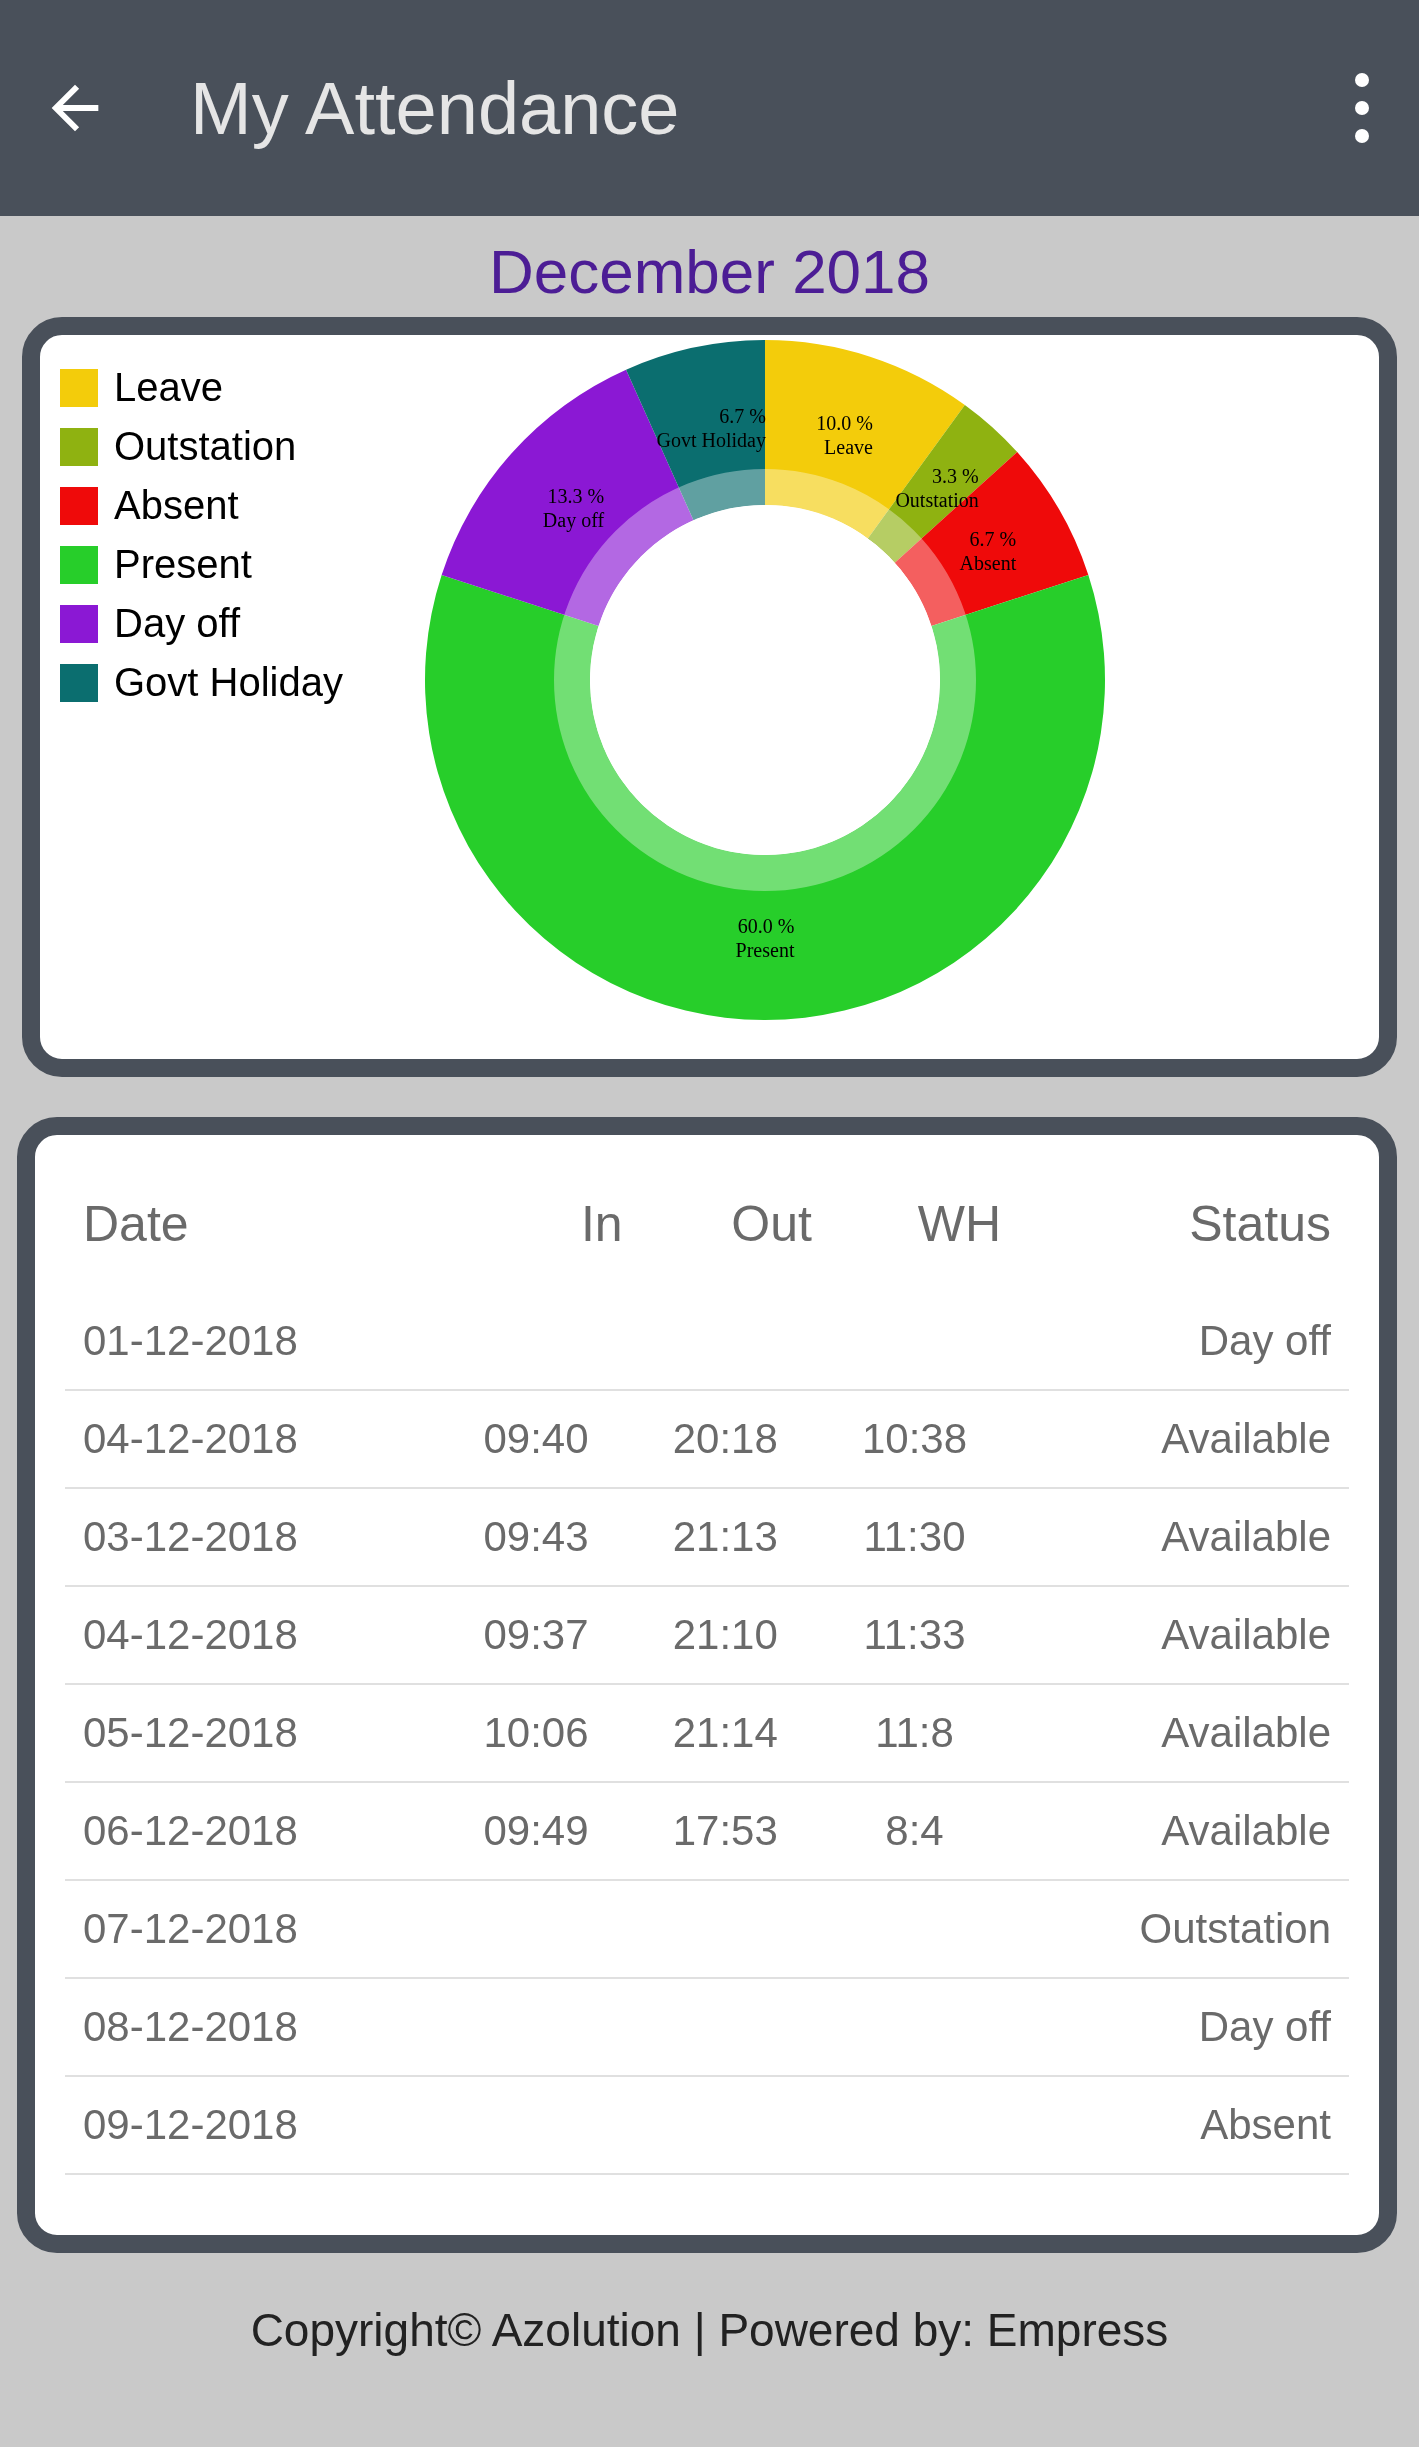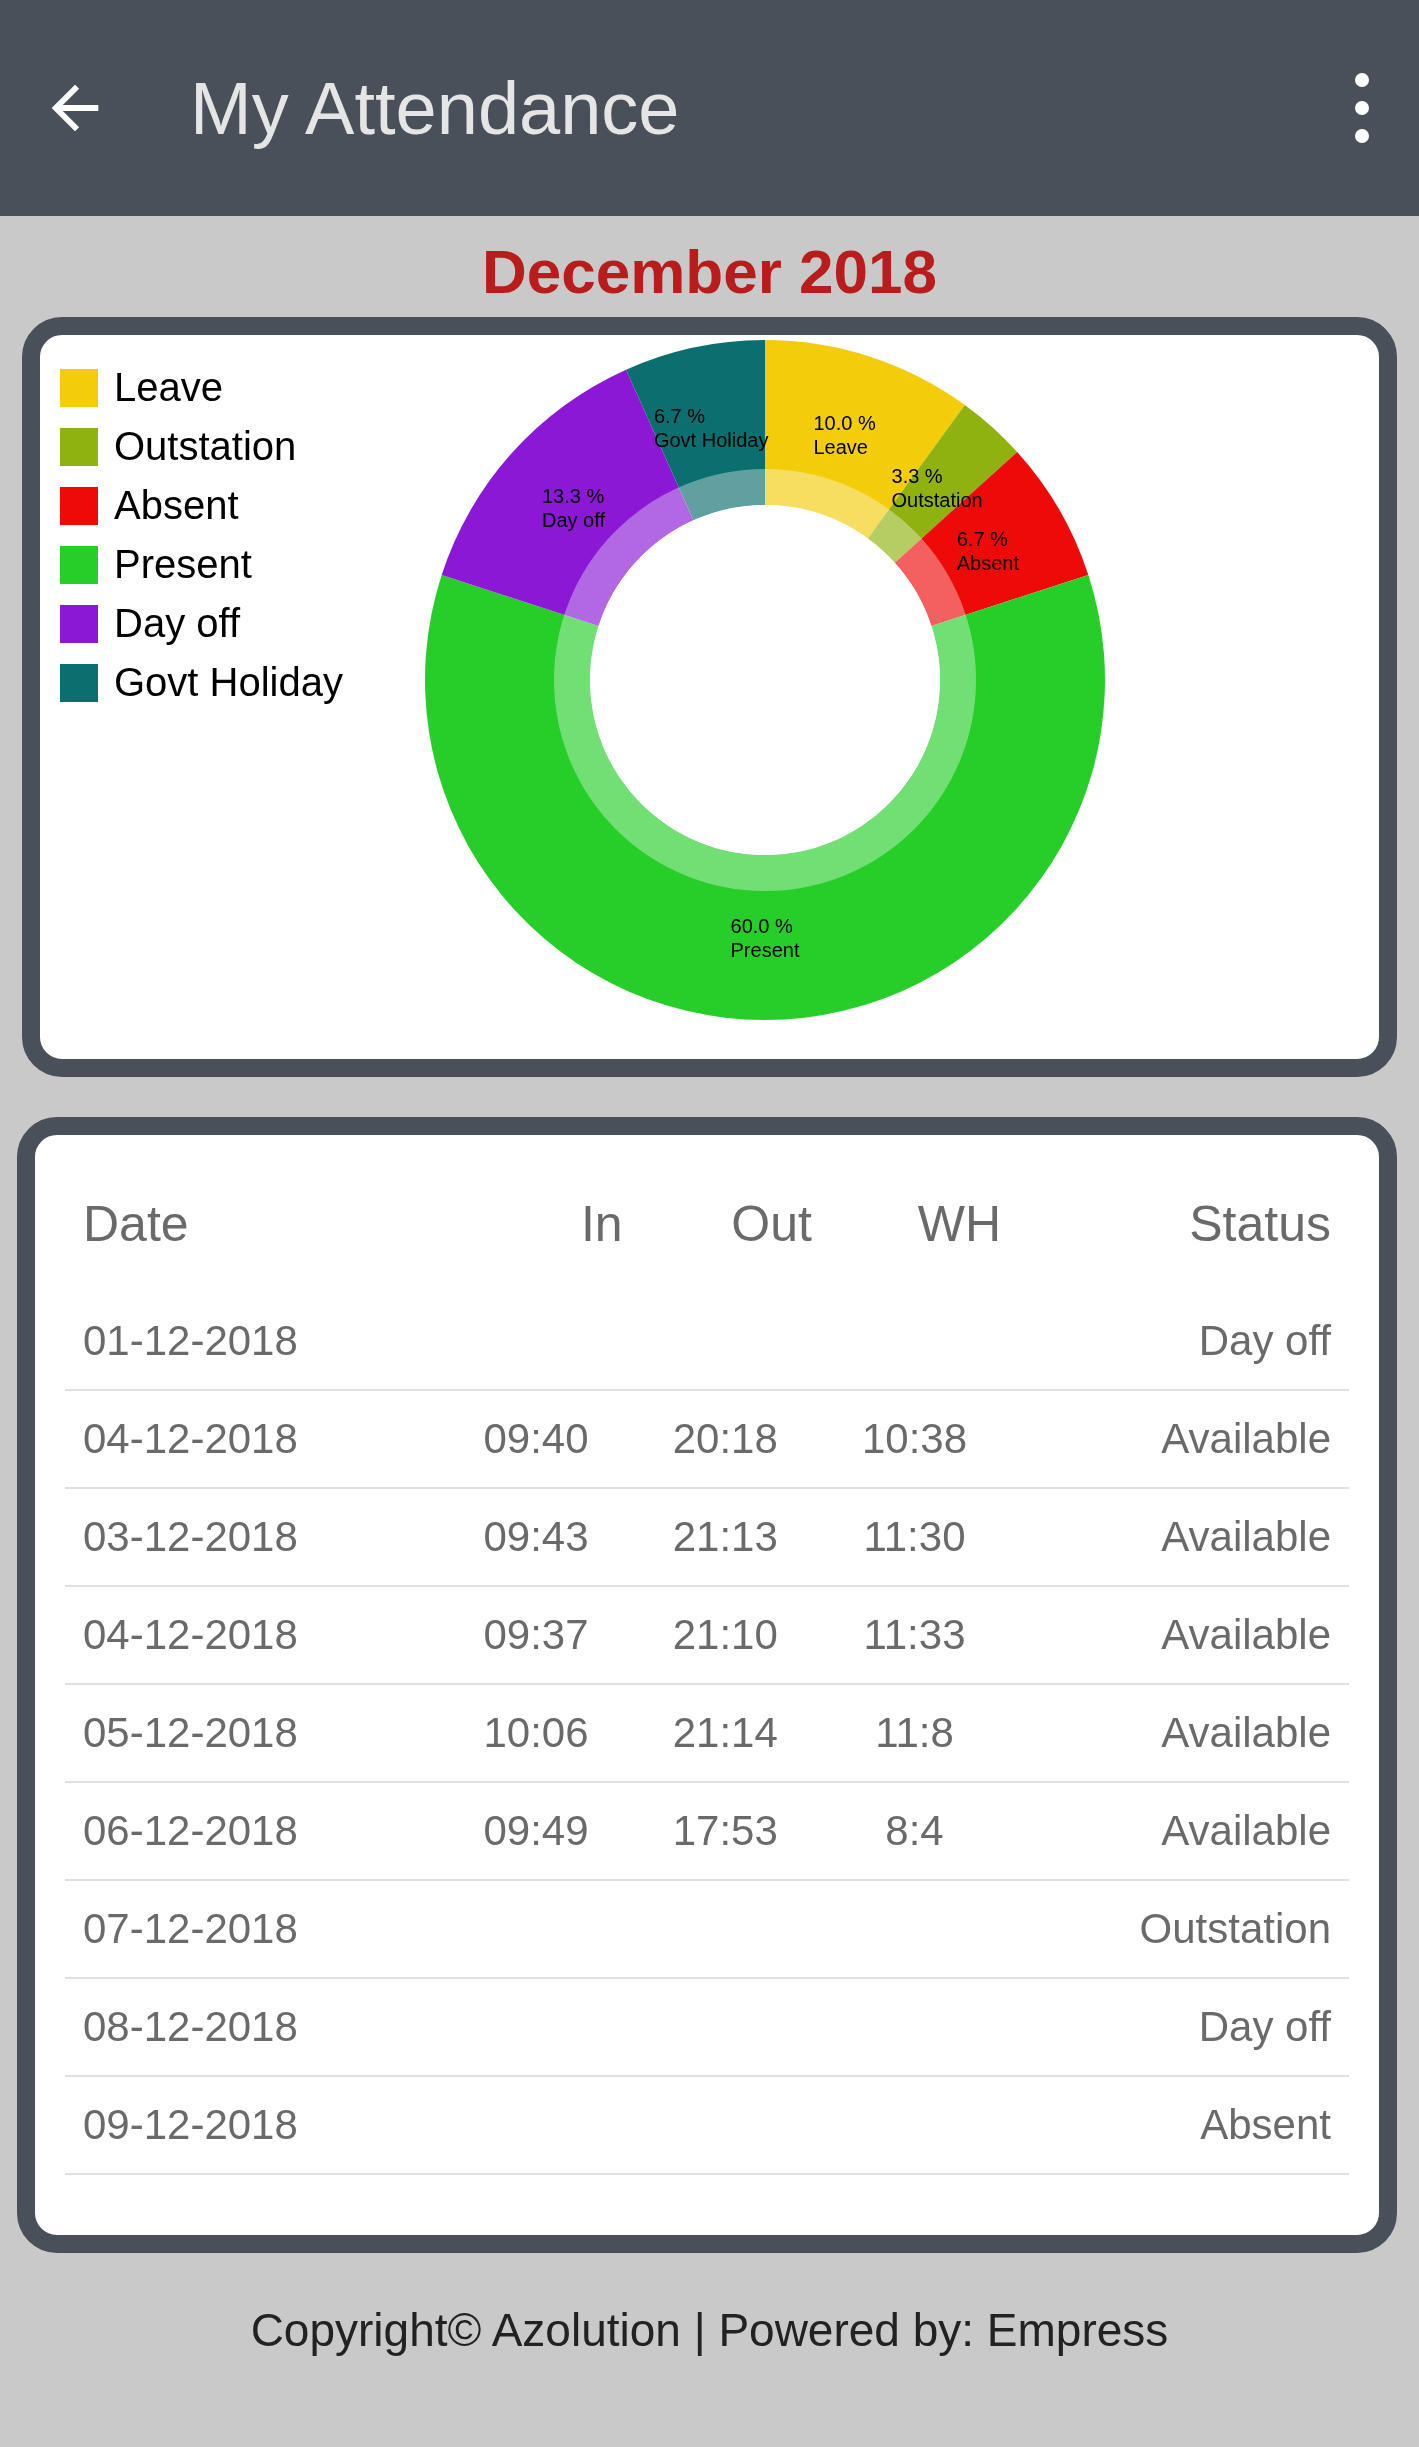"December 2018" .month-title { color: #b91c1c -> #4c1d95; font-weight: 700 -> 400 }
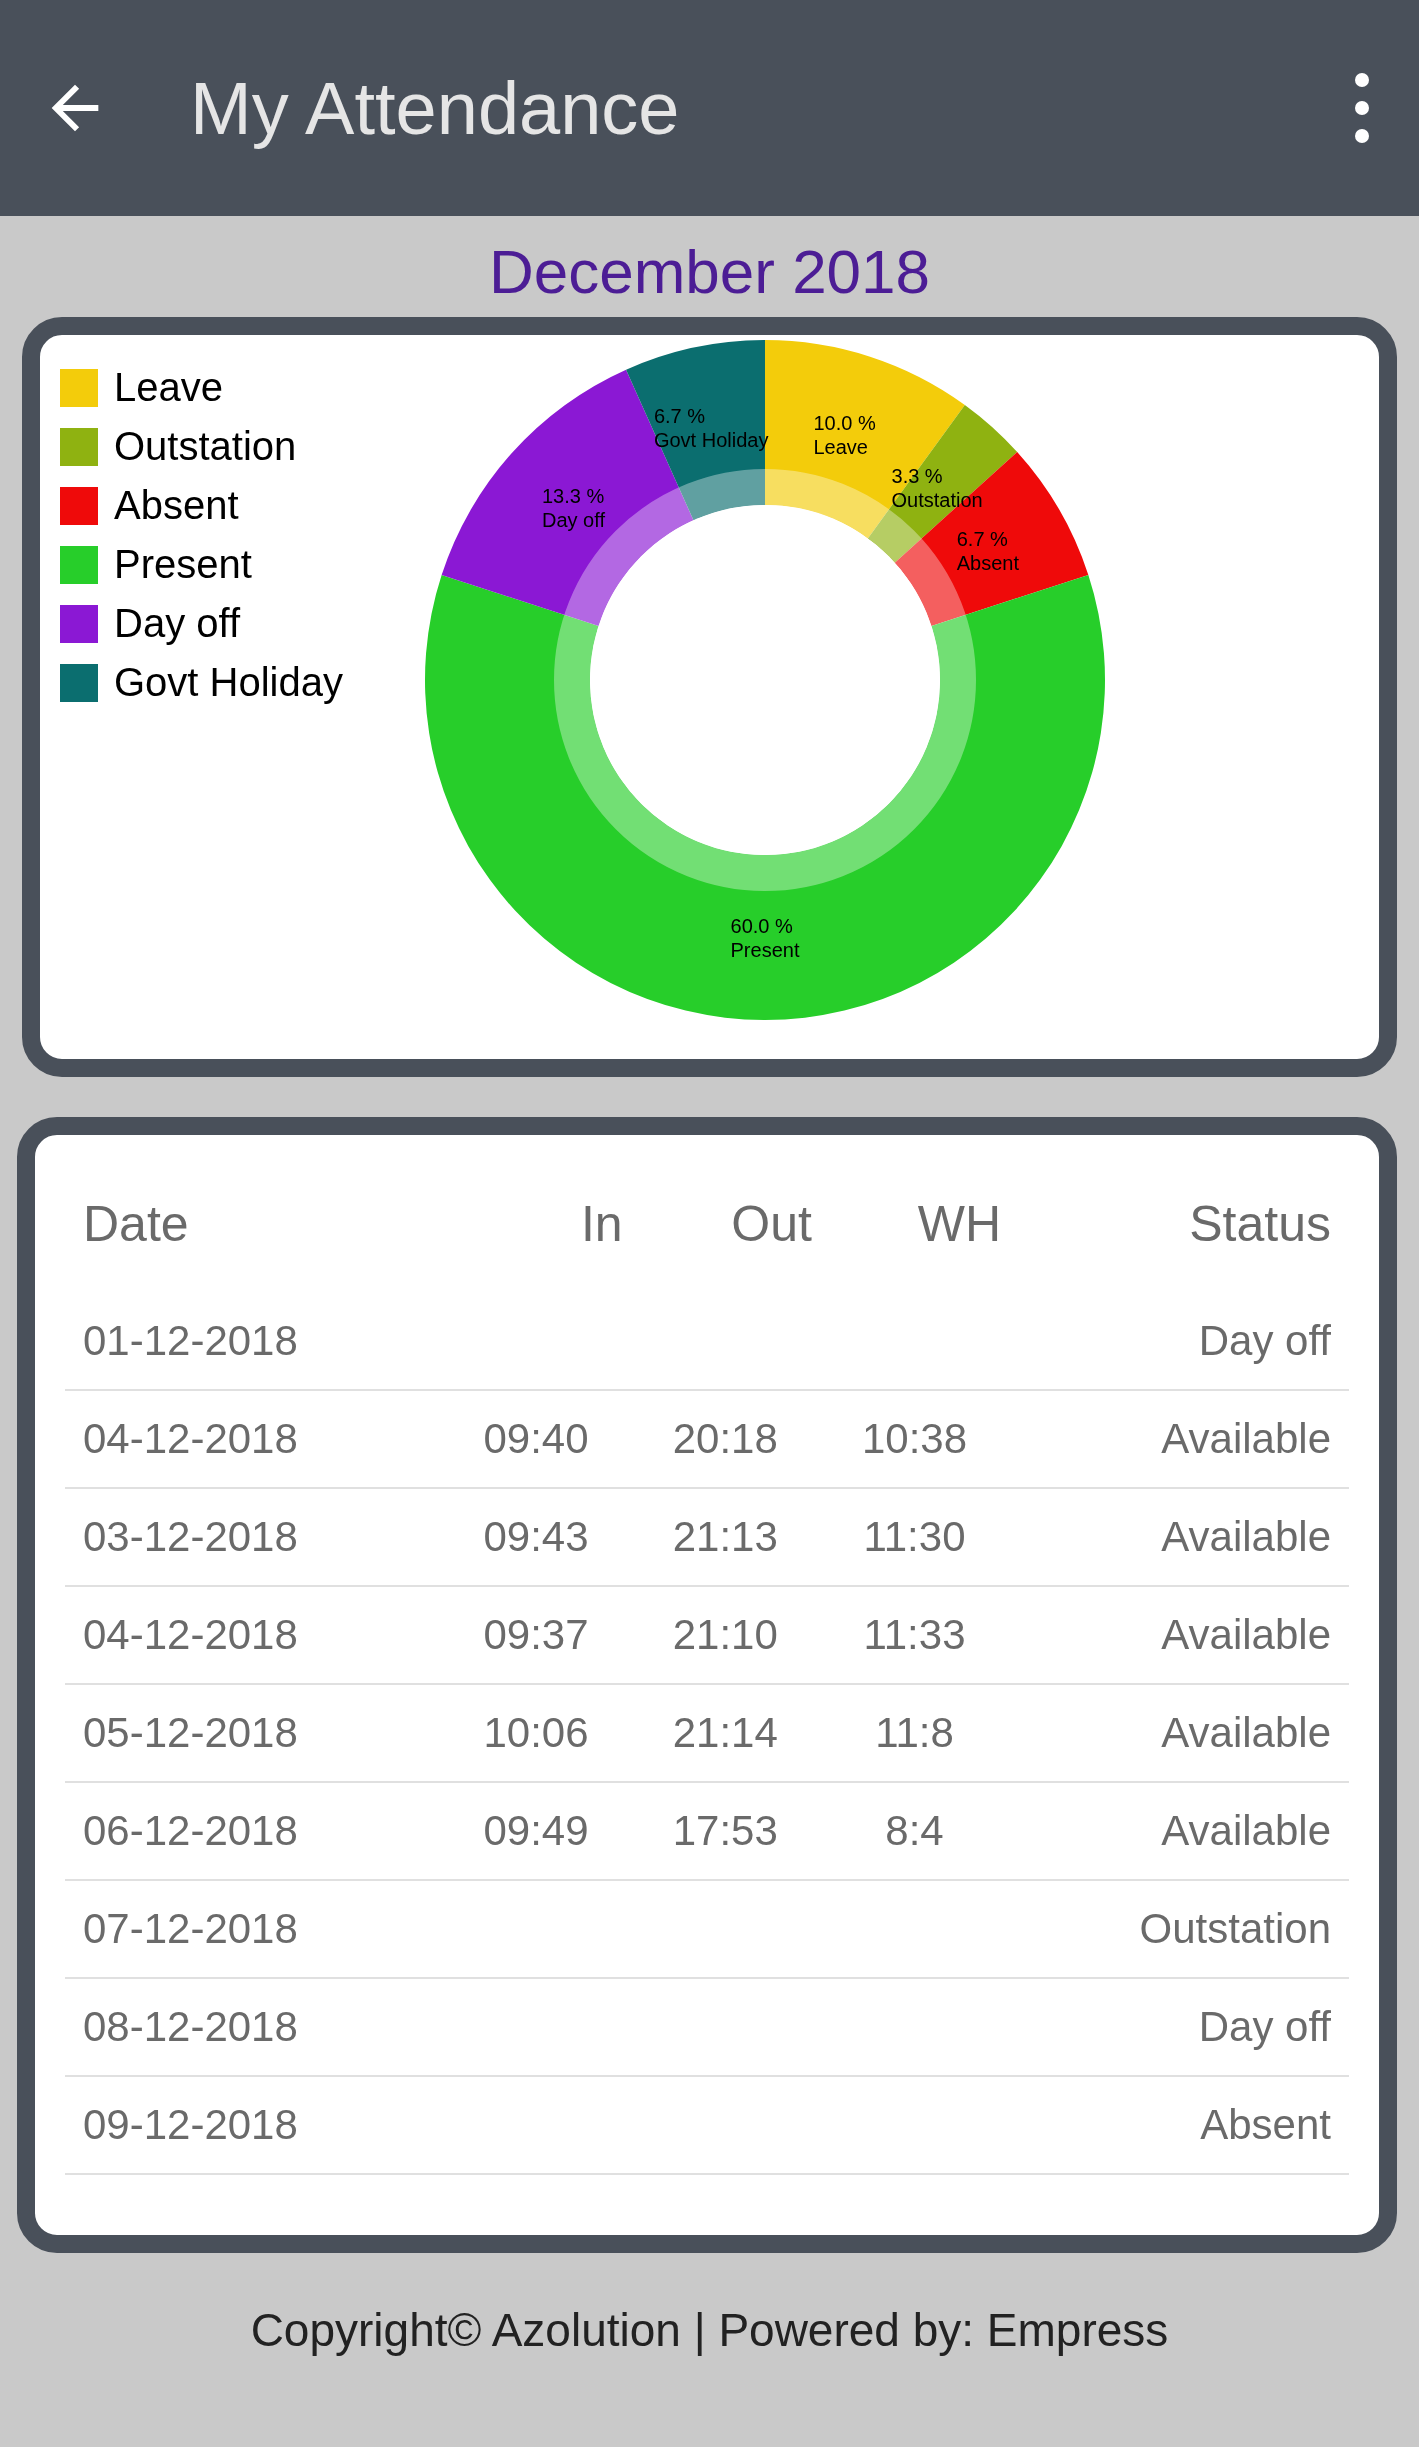"6.7 %" .slice-label { font-family: Liberation Sans, sans-serif -> Liberation Serif, serif; text-align: left -> right }
